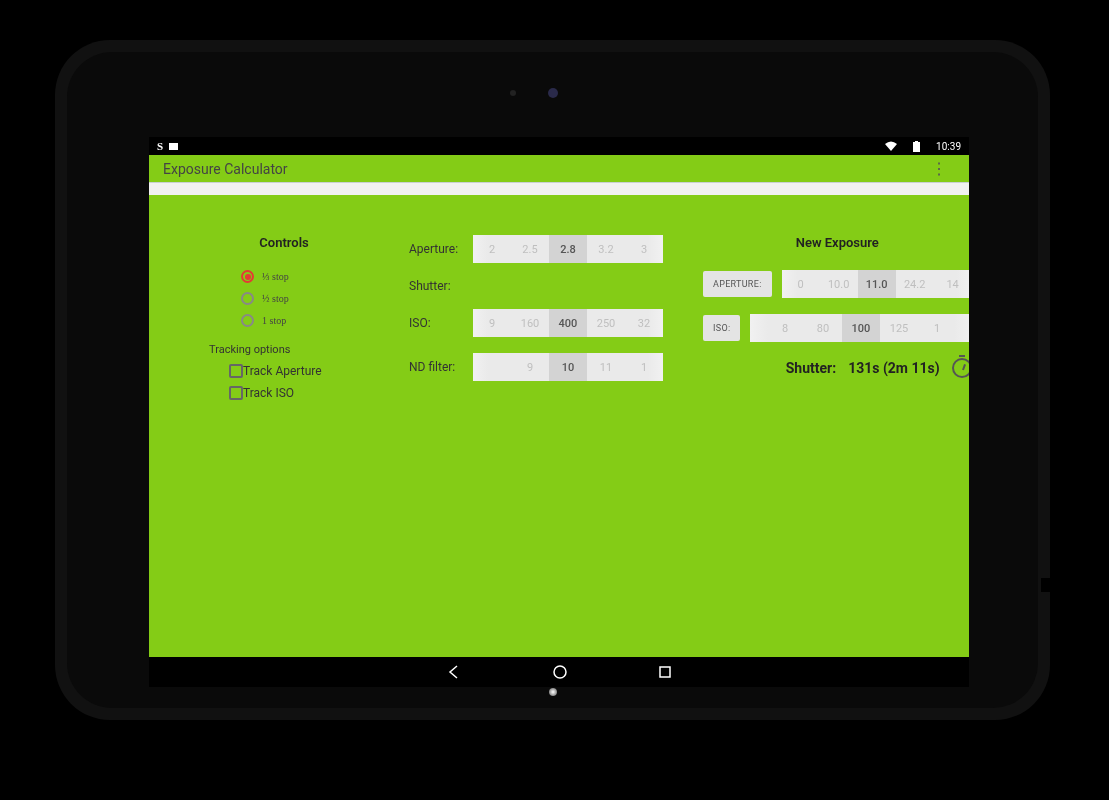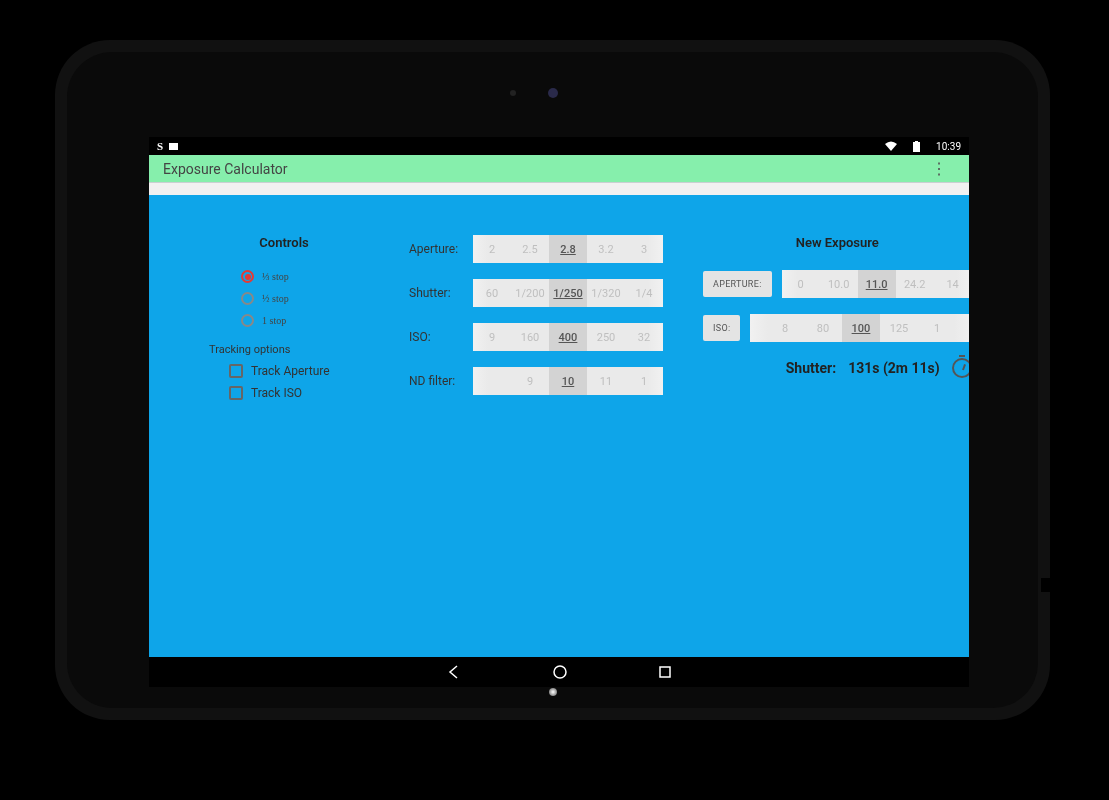"Exposure Calculator" .app-bar { background: #86efac -> #84cc16 }
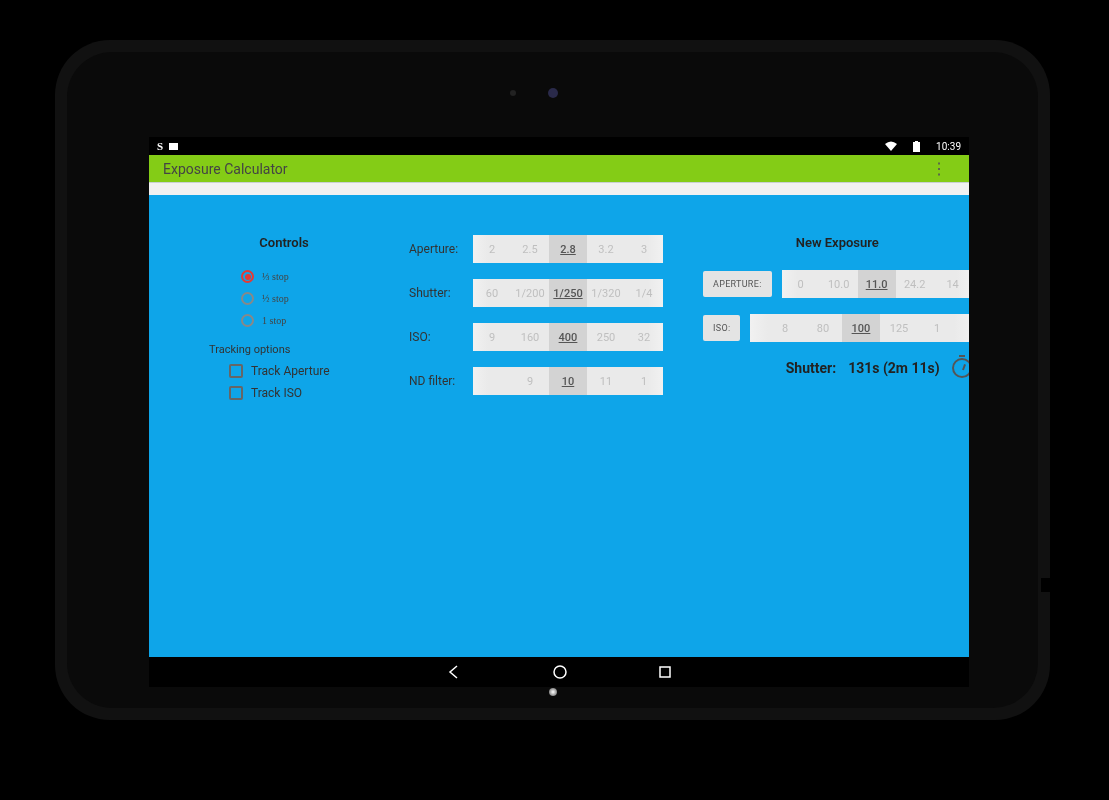"Controls" .content { background: #0ea5e9 -> #84cc16 }
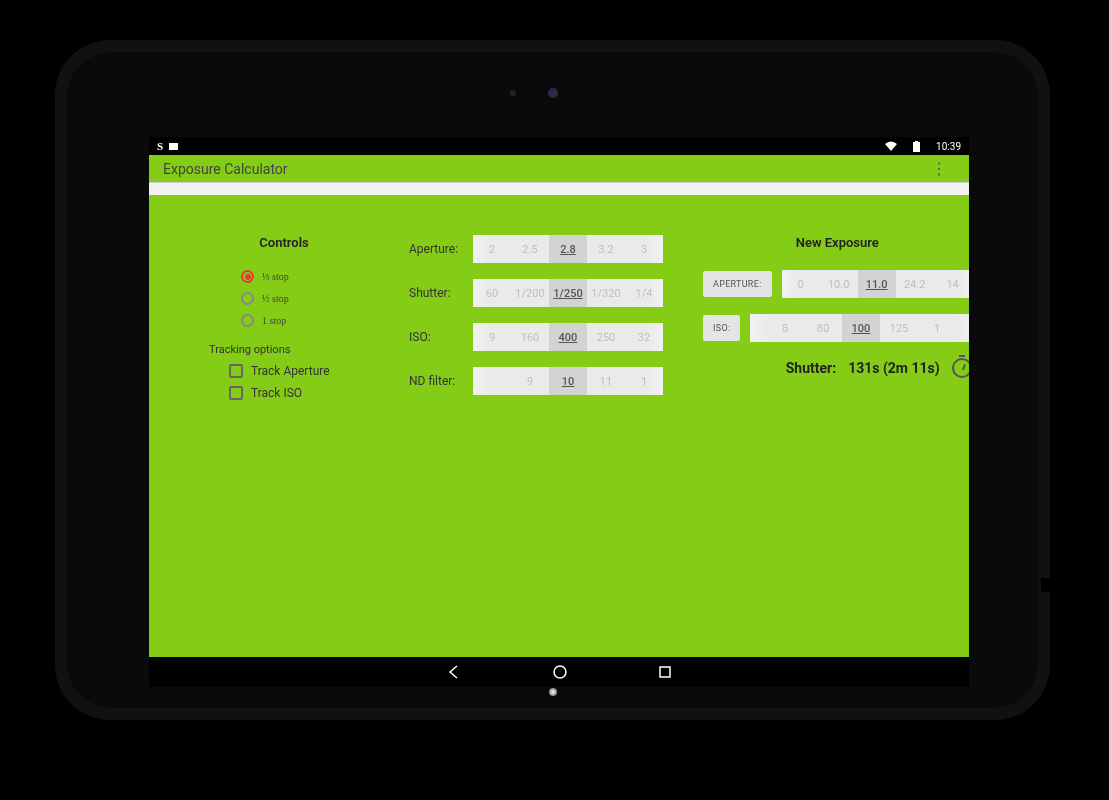"2.8" .dial .sel { text-decoration: underline -> none }
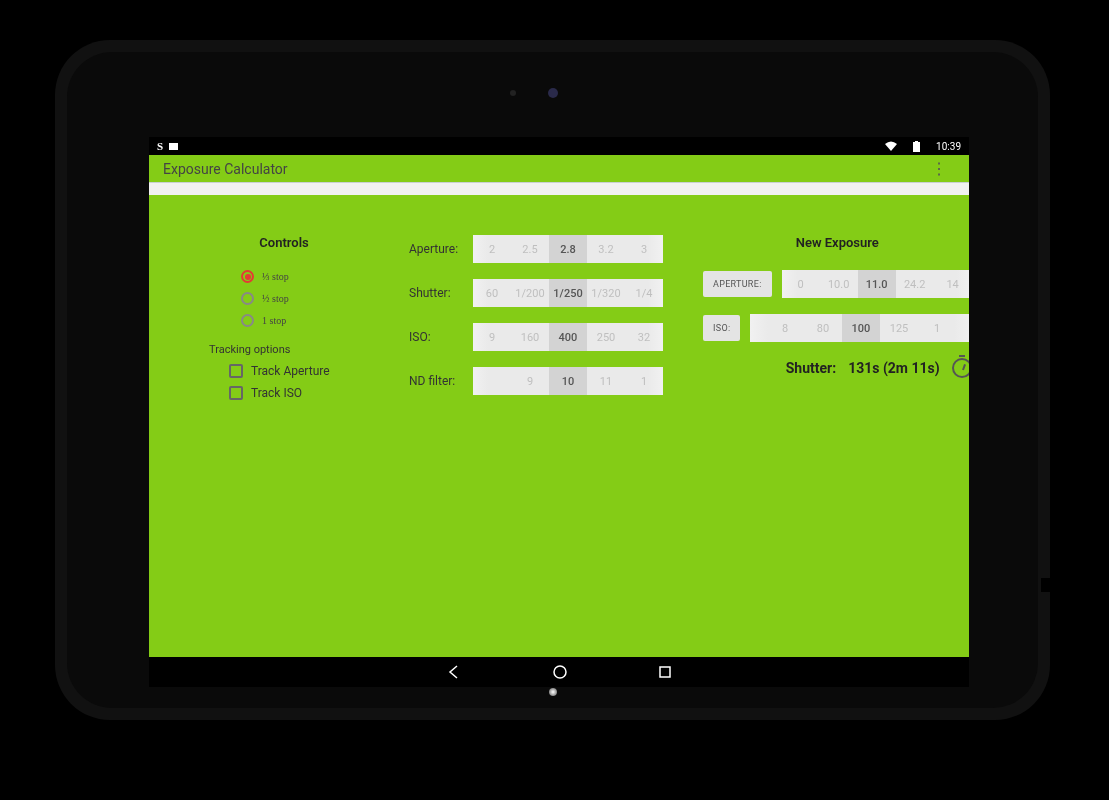"60" div.dial { html: <div> <span>60</span> <span>1/200</span> <span>1/250</span> <span>1/320</span> <span>1/4</span> </div> -> none }
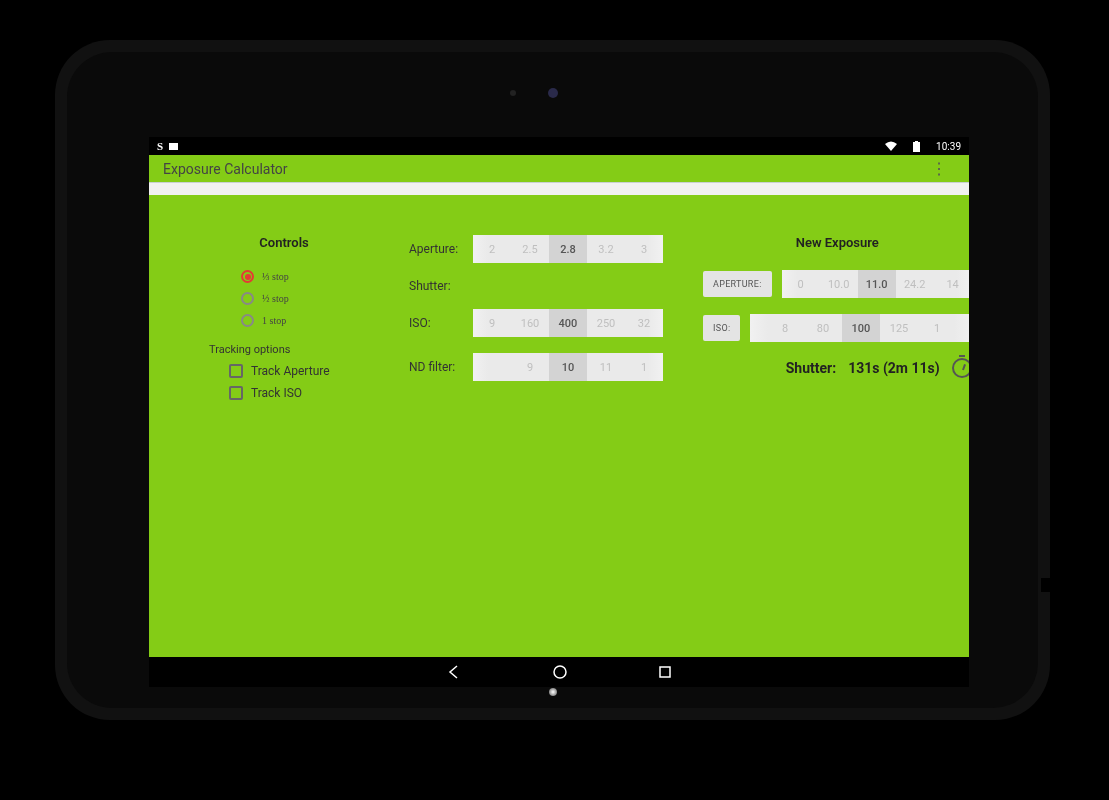"Track Aperture" .check-row { gap: 8px -> 0 }
